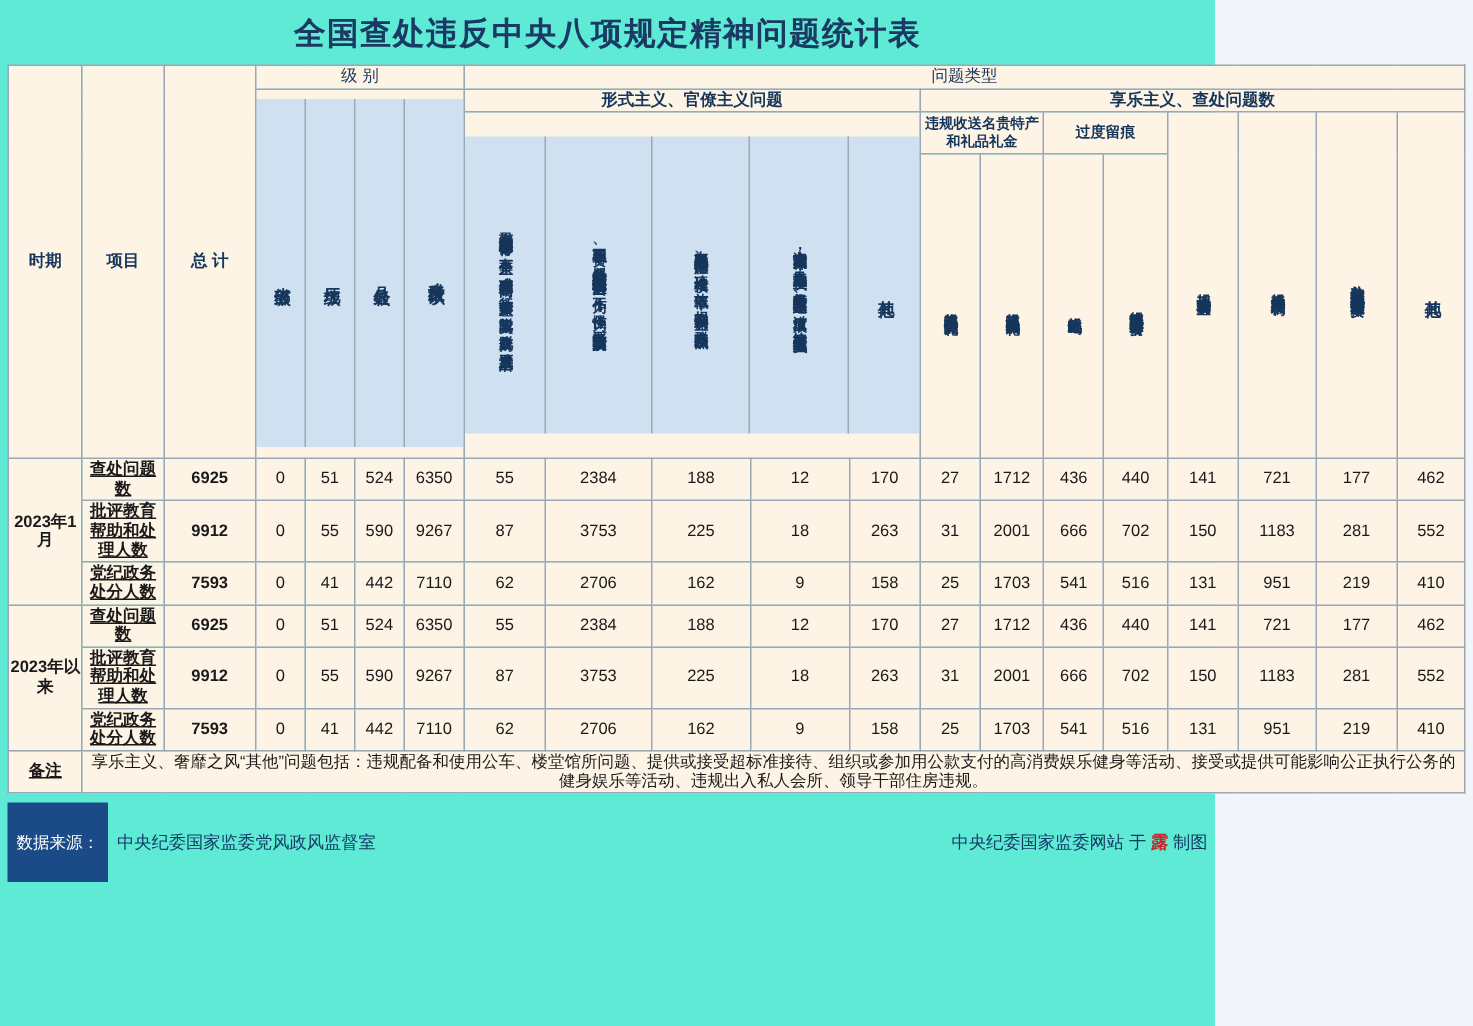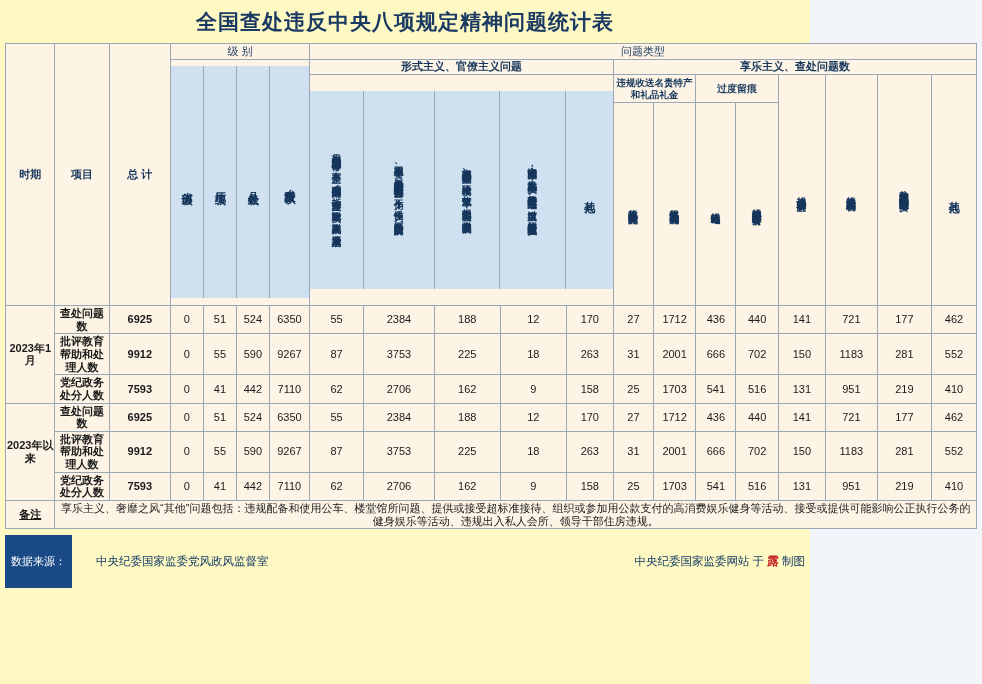"全国查处违反中央八项规定精神问题统计表" .page { background: #fef9c3 -> #5eead4 }
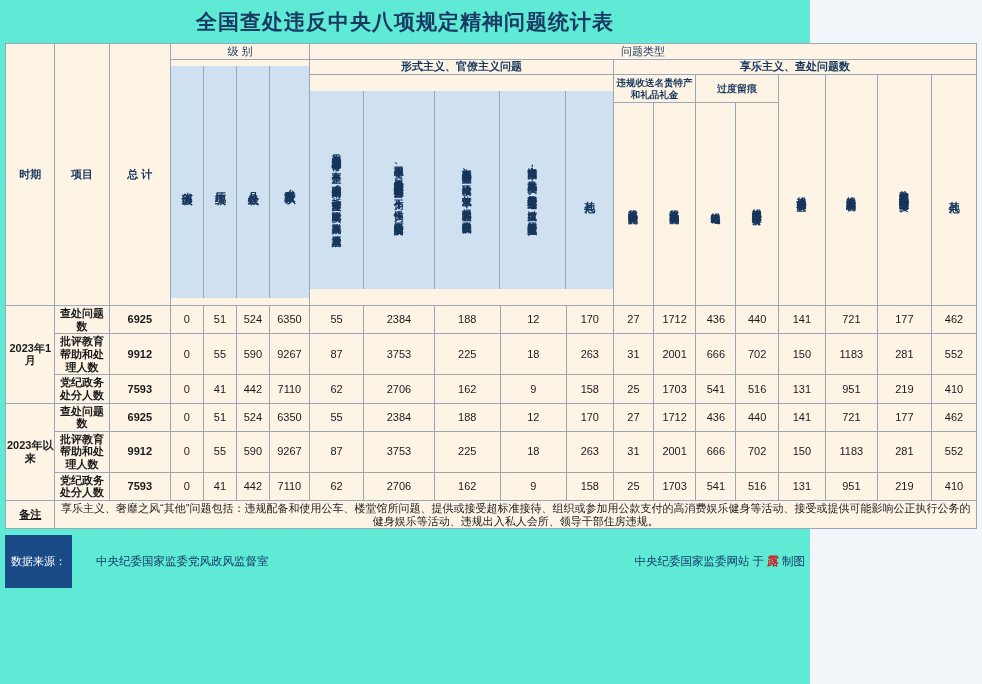"形式主义、官僚主义问题" .hdr-blue2 { font-family: Liberation Mono, monospace -> none }
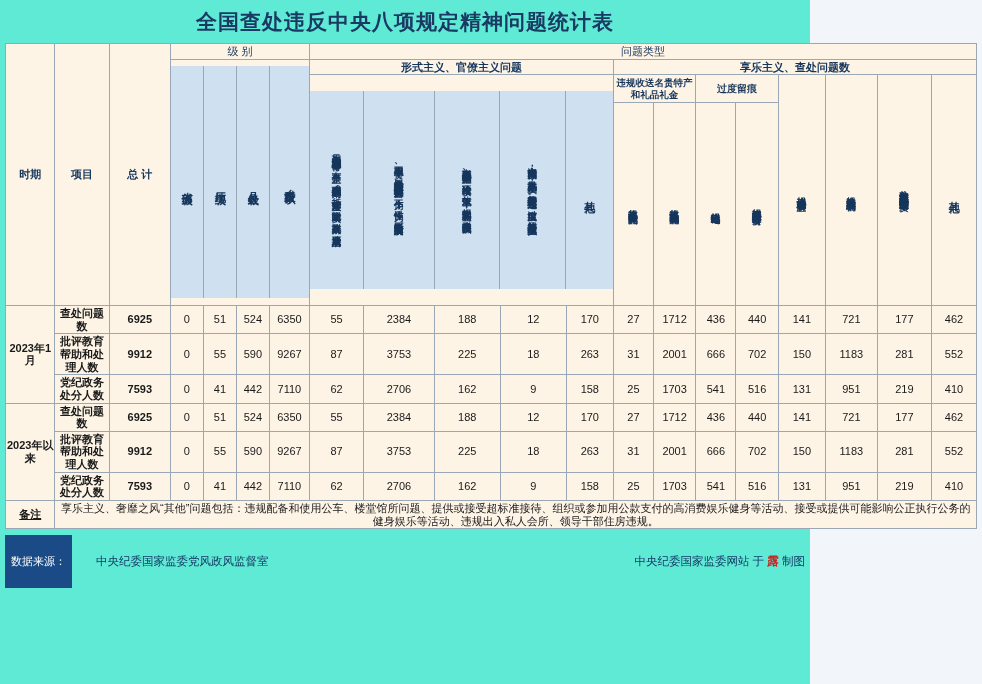"查处问题数" td.item { text-decoration: none -> underline }
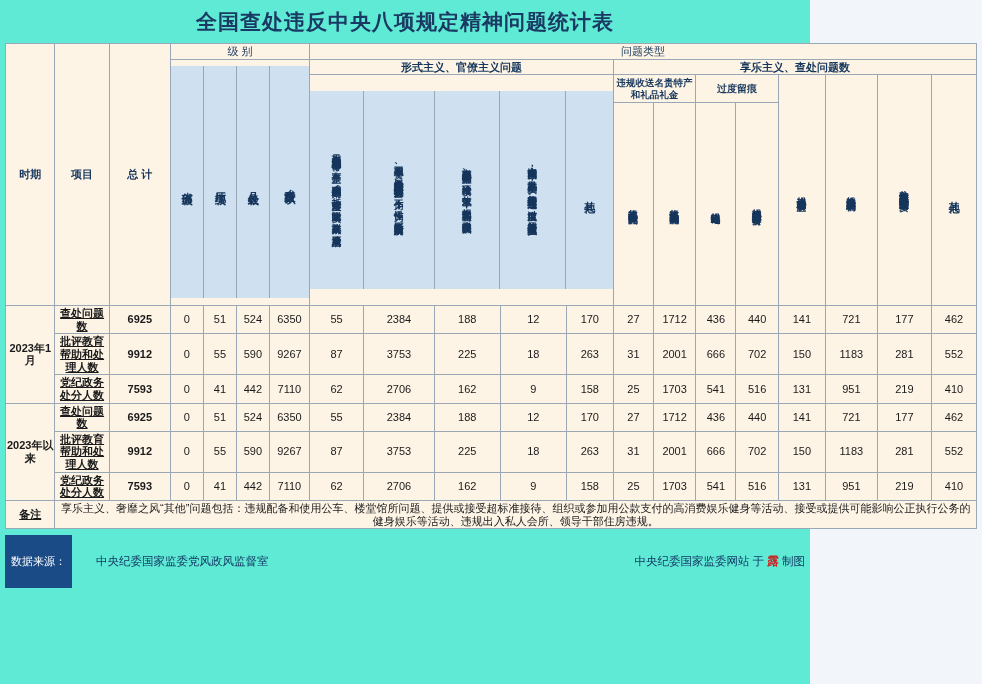"中央纪委国家监委党风政风监督室" .src-text { padding-left: 24px -> 6px }
